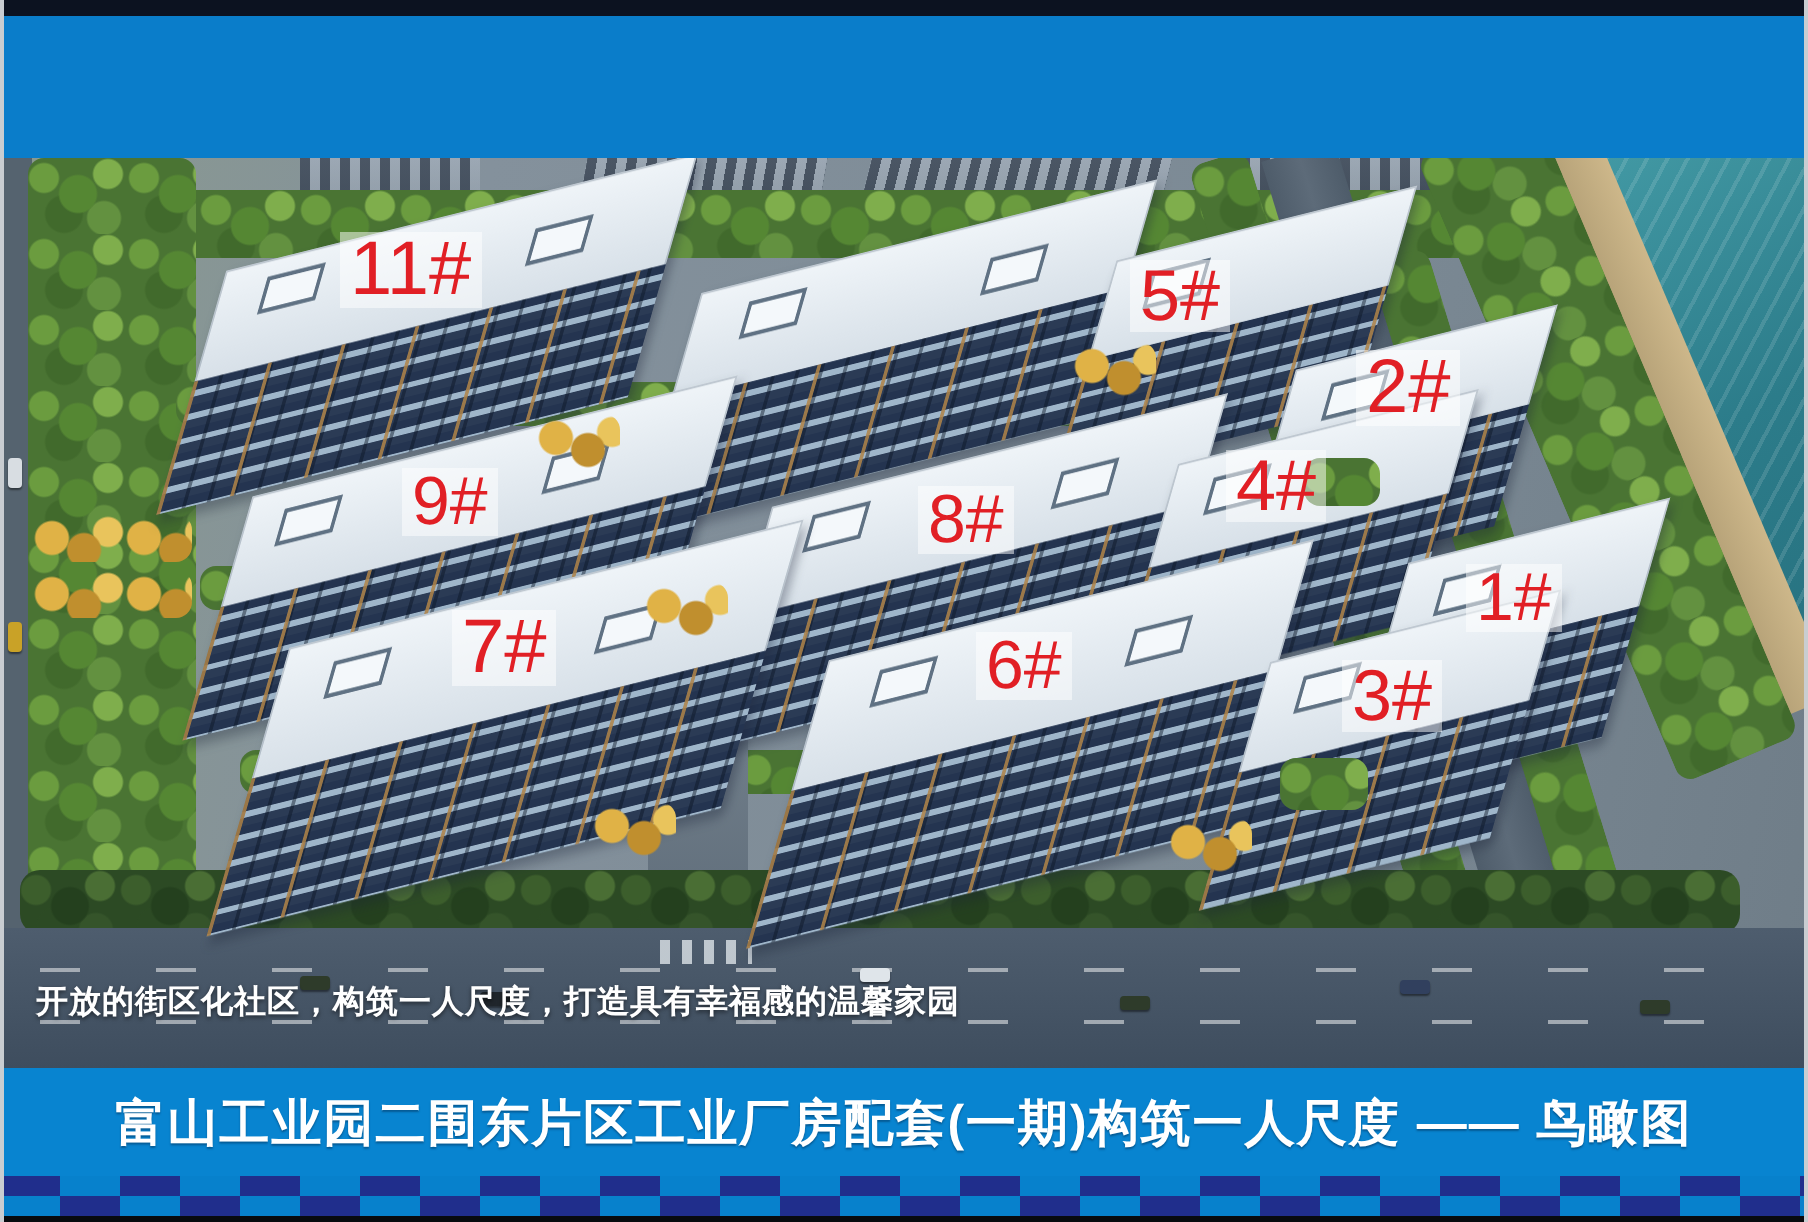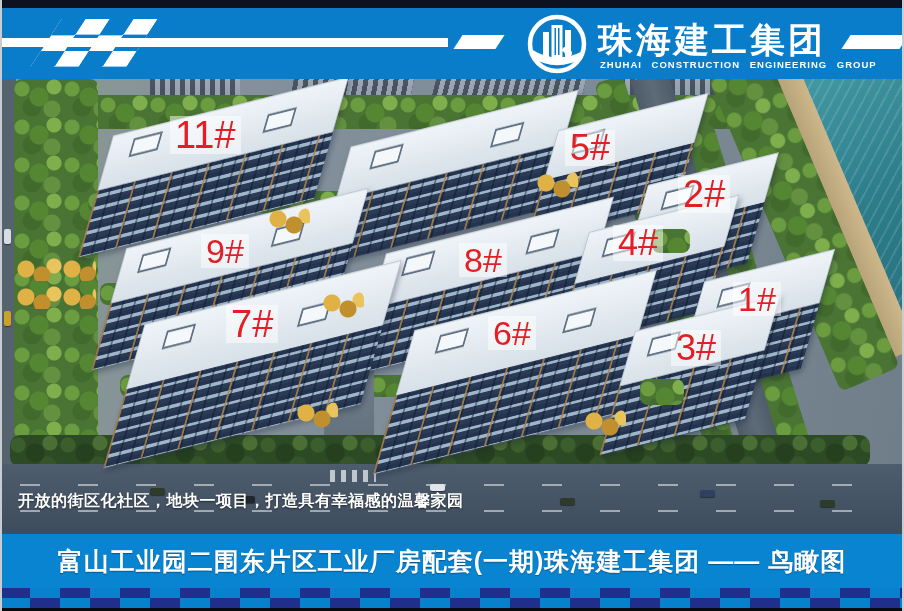"珠海建工集团" div.header { html: <div> <div></div> <div></div> <div></div> <div></div> <svg> <circle></circle> <rect></rect> <rect></rect> <rect></rect> <rect></rect> <rect></rect> <path></path> <path></path> </svg> <div>珠海建工集团</div> <div>ZHUHAI CONSTRUCTION ENGINEERING GROUP</div> </div> -> none }
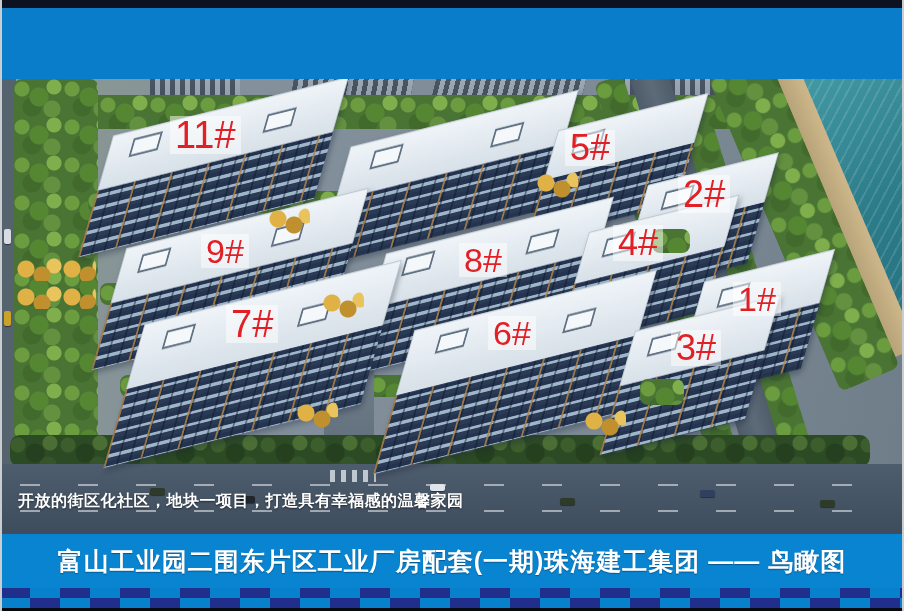"开放的街区化社区，地块一项目，打造具有幸福感的温馨家园" div.caption { text: 地块一项目 -> 构筑一人尺度 }
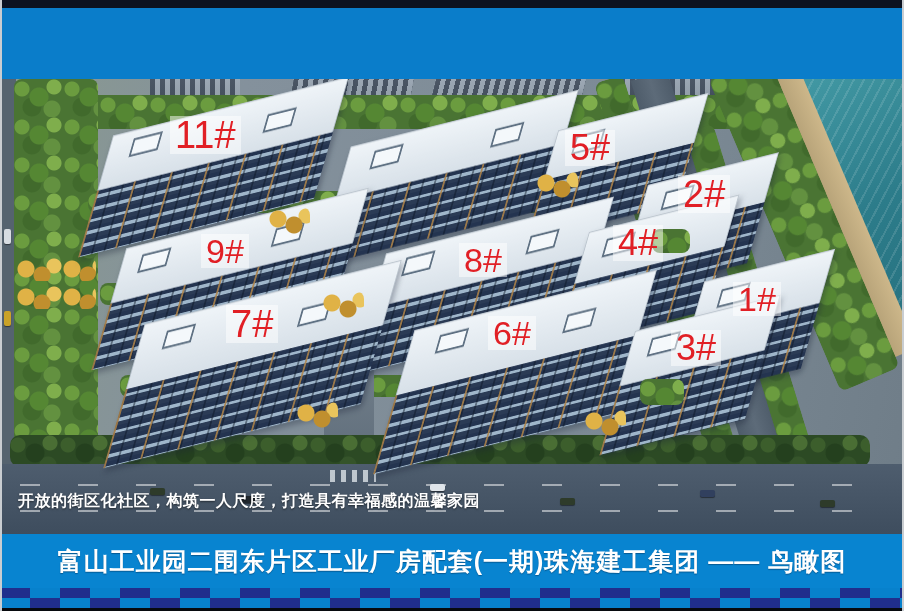"富山工业园二围东片区工业厂房配套(一期)珠海建工集团 —— 鸟瞰图" div.title { text: 珠海建工集团 -> 构筑一人尺度 }
